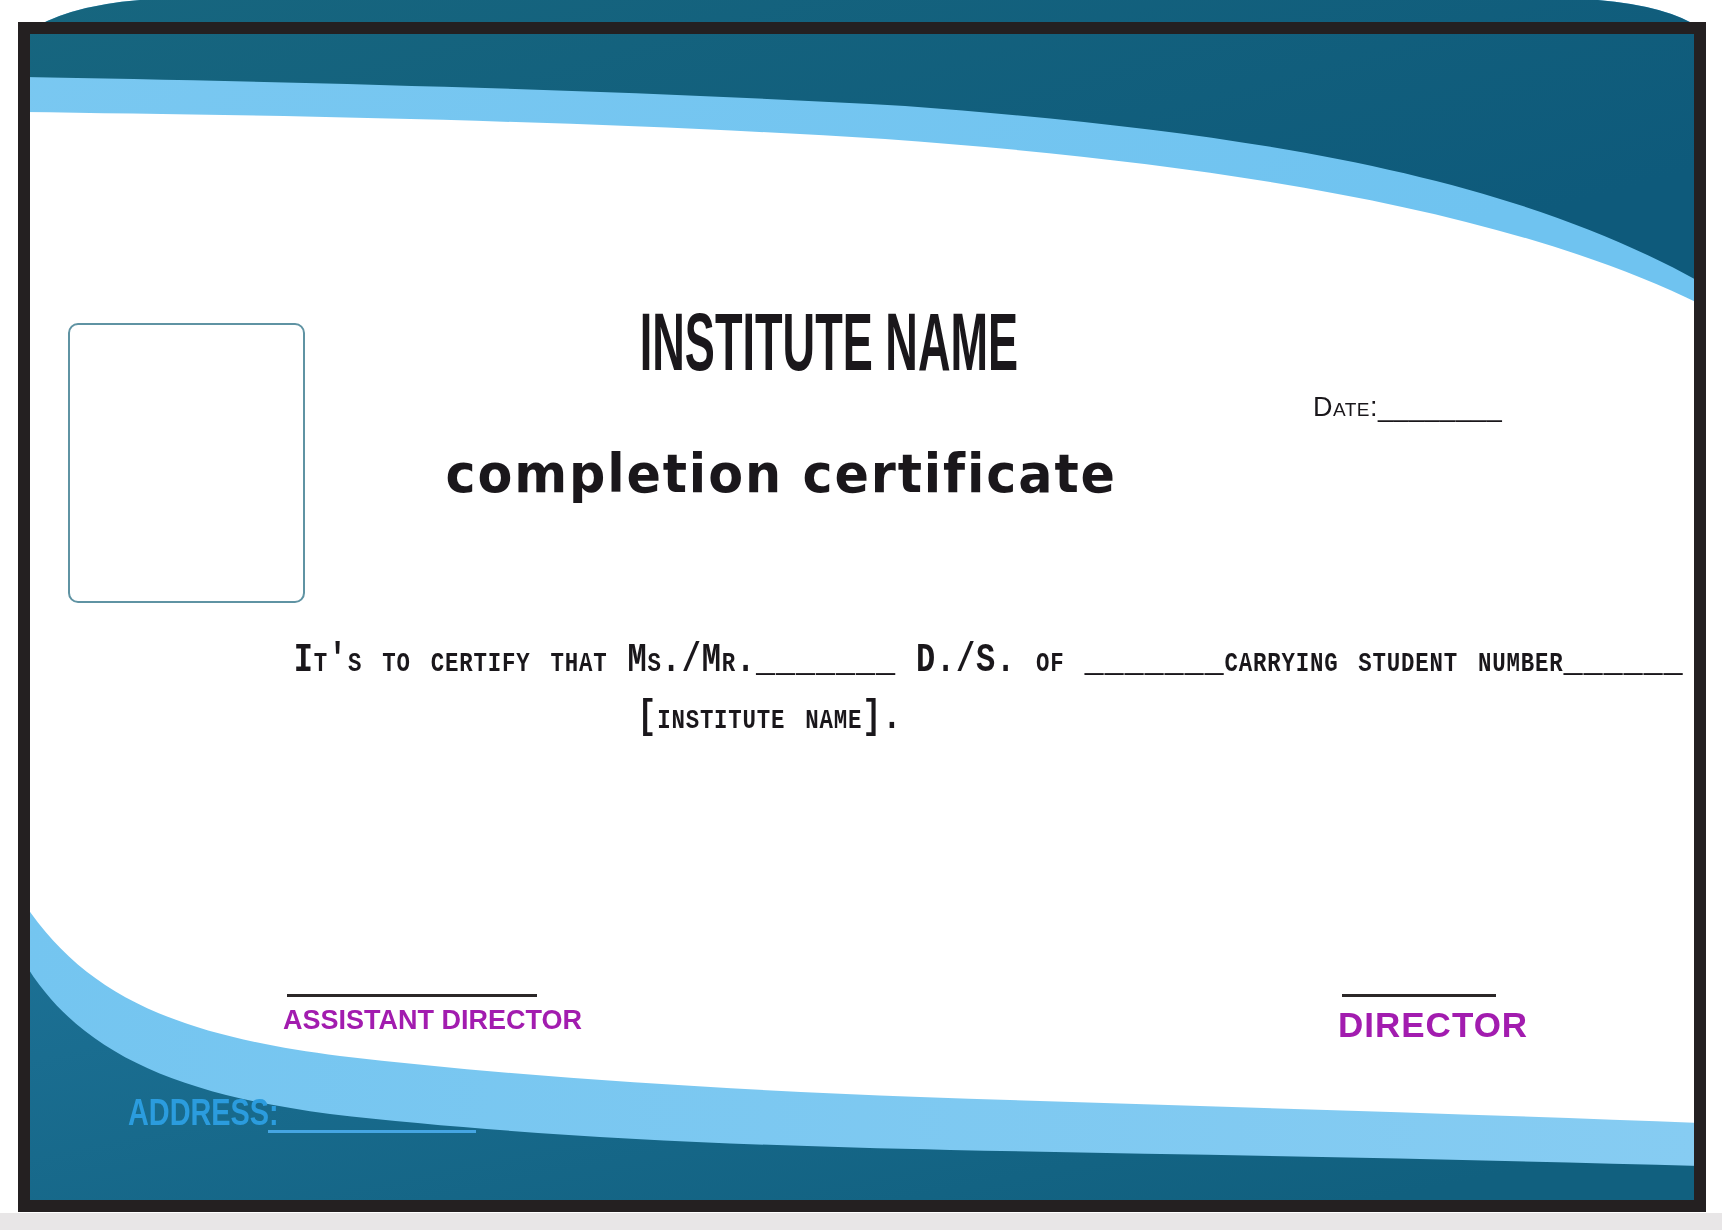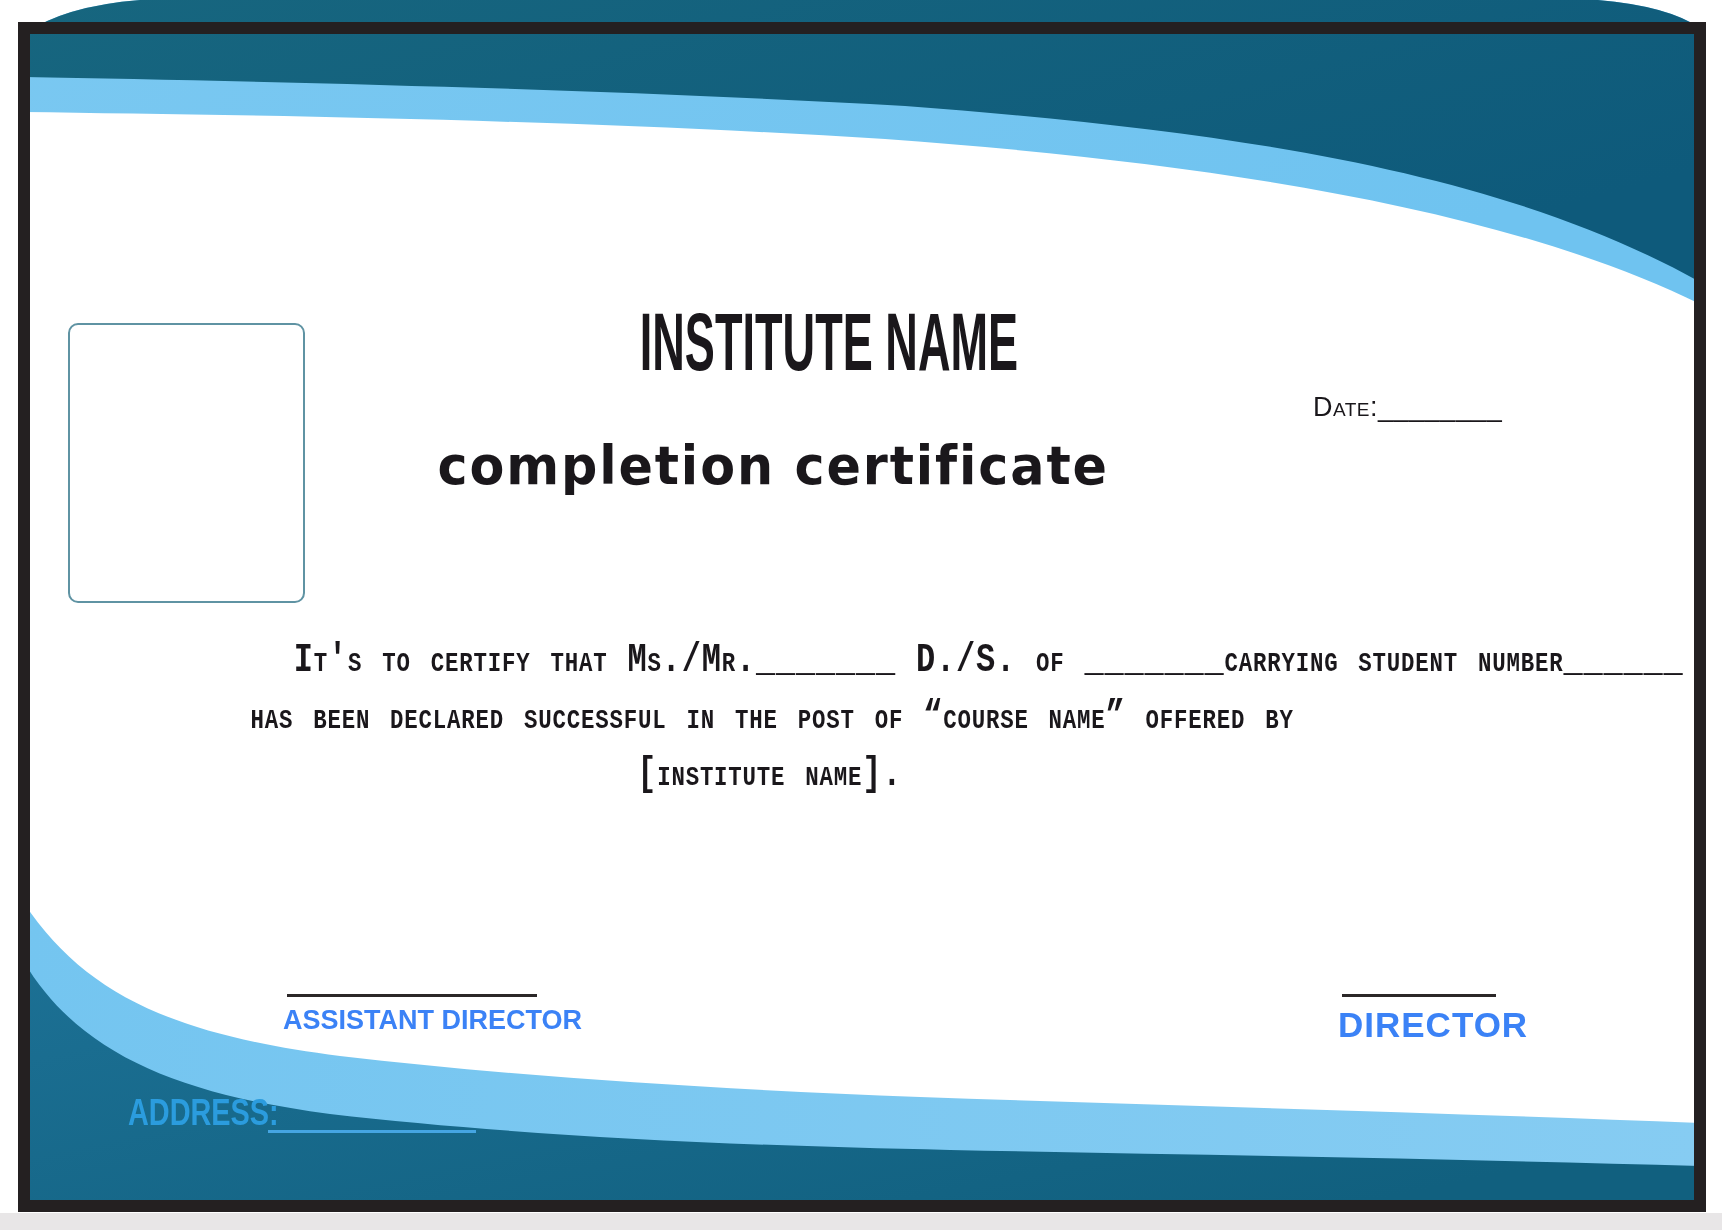"completion certificate" .subtitle { margin: 8px -> 16px }
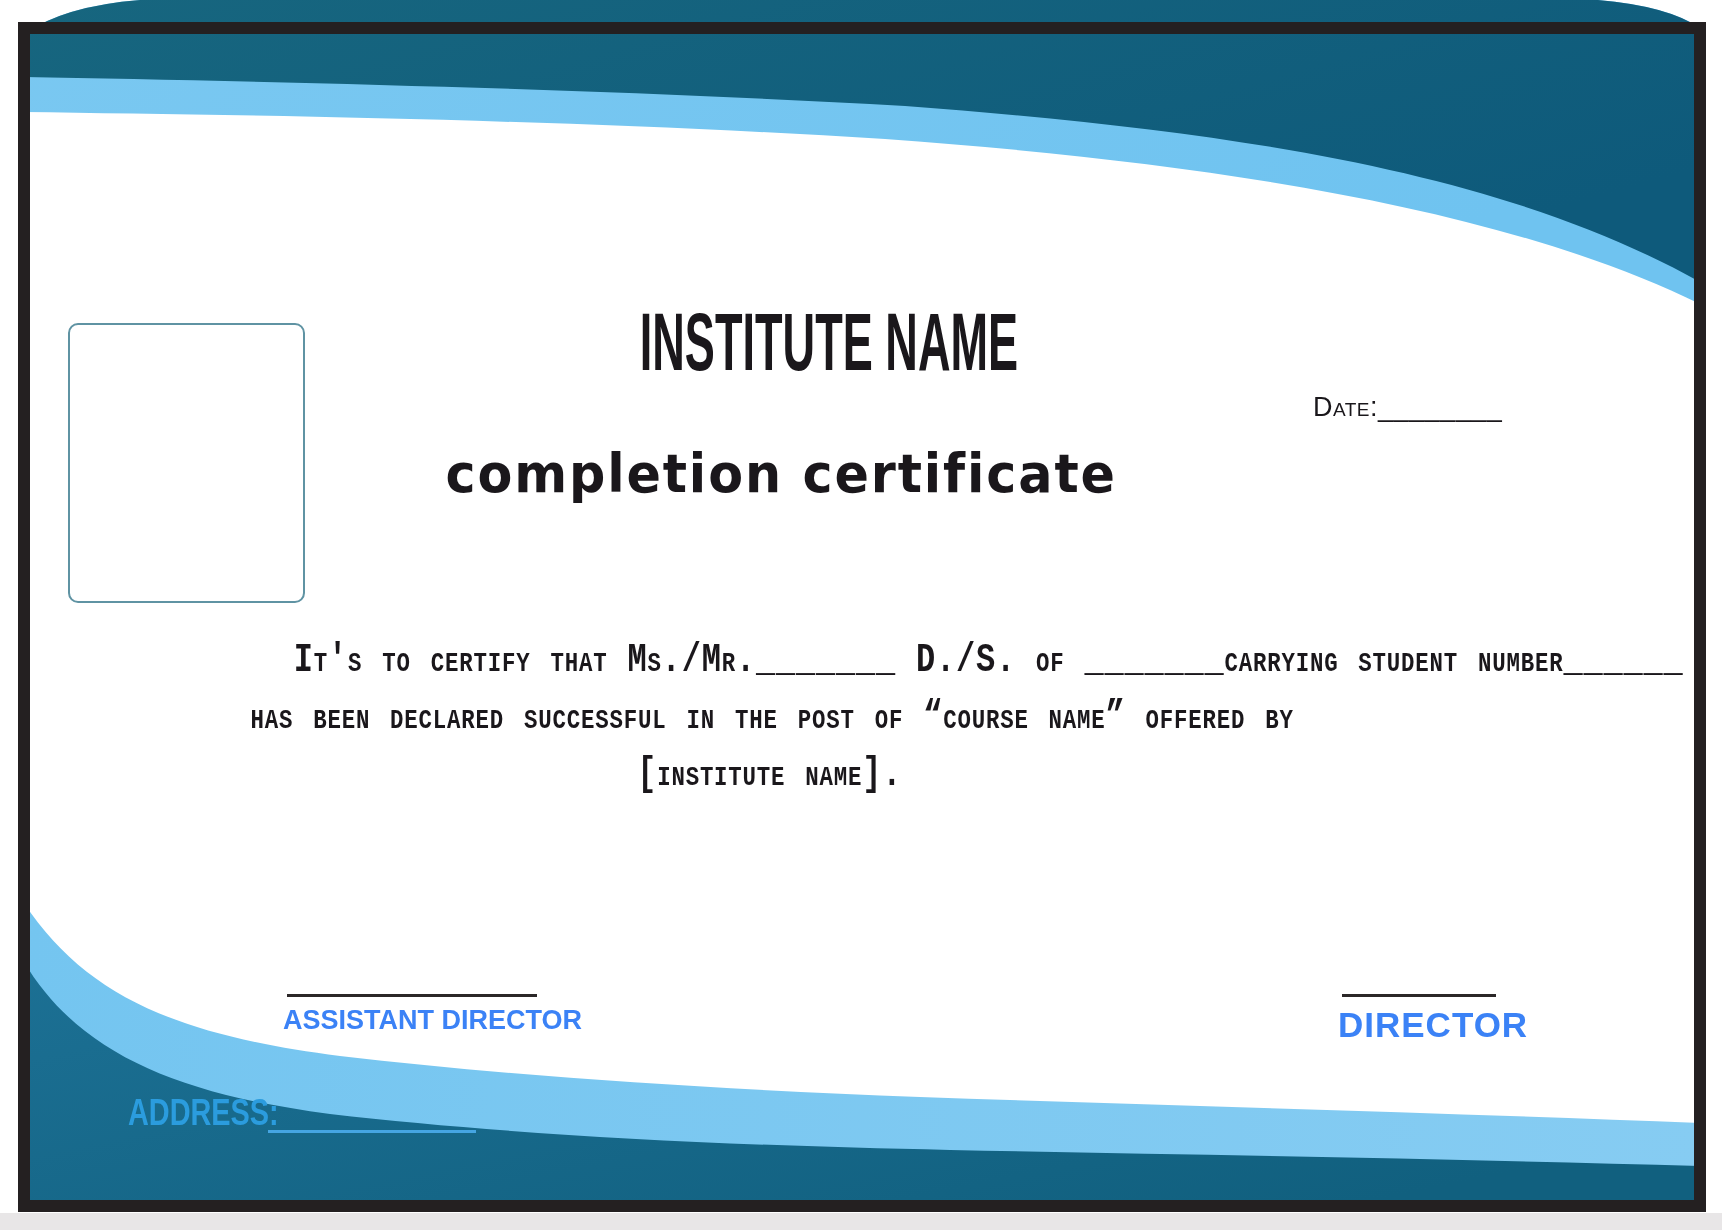"has been declared successful in" p { html: <p><span>has been declared successful in the post of “course name” offered by</span></p> -> none }
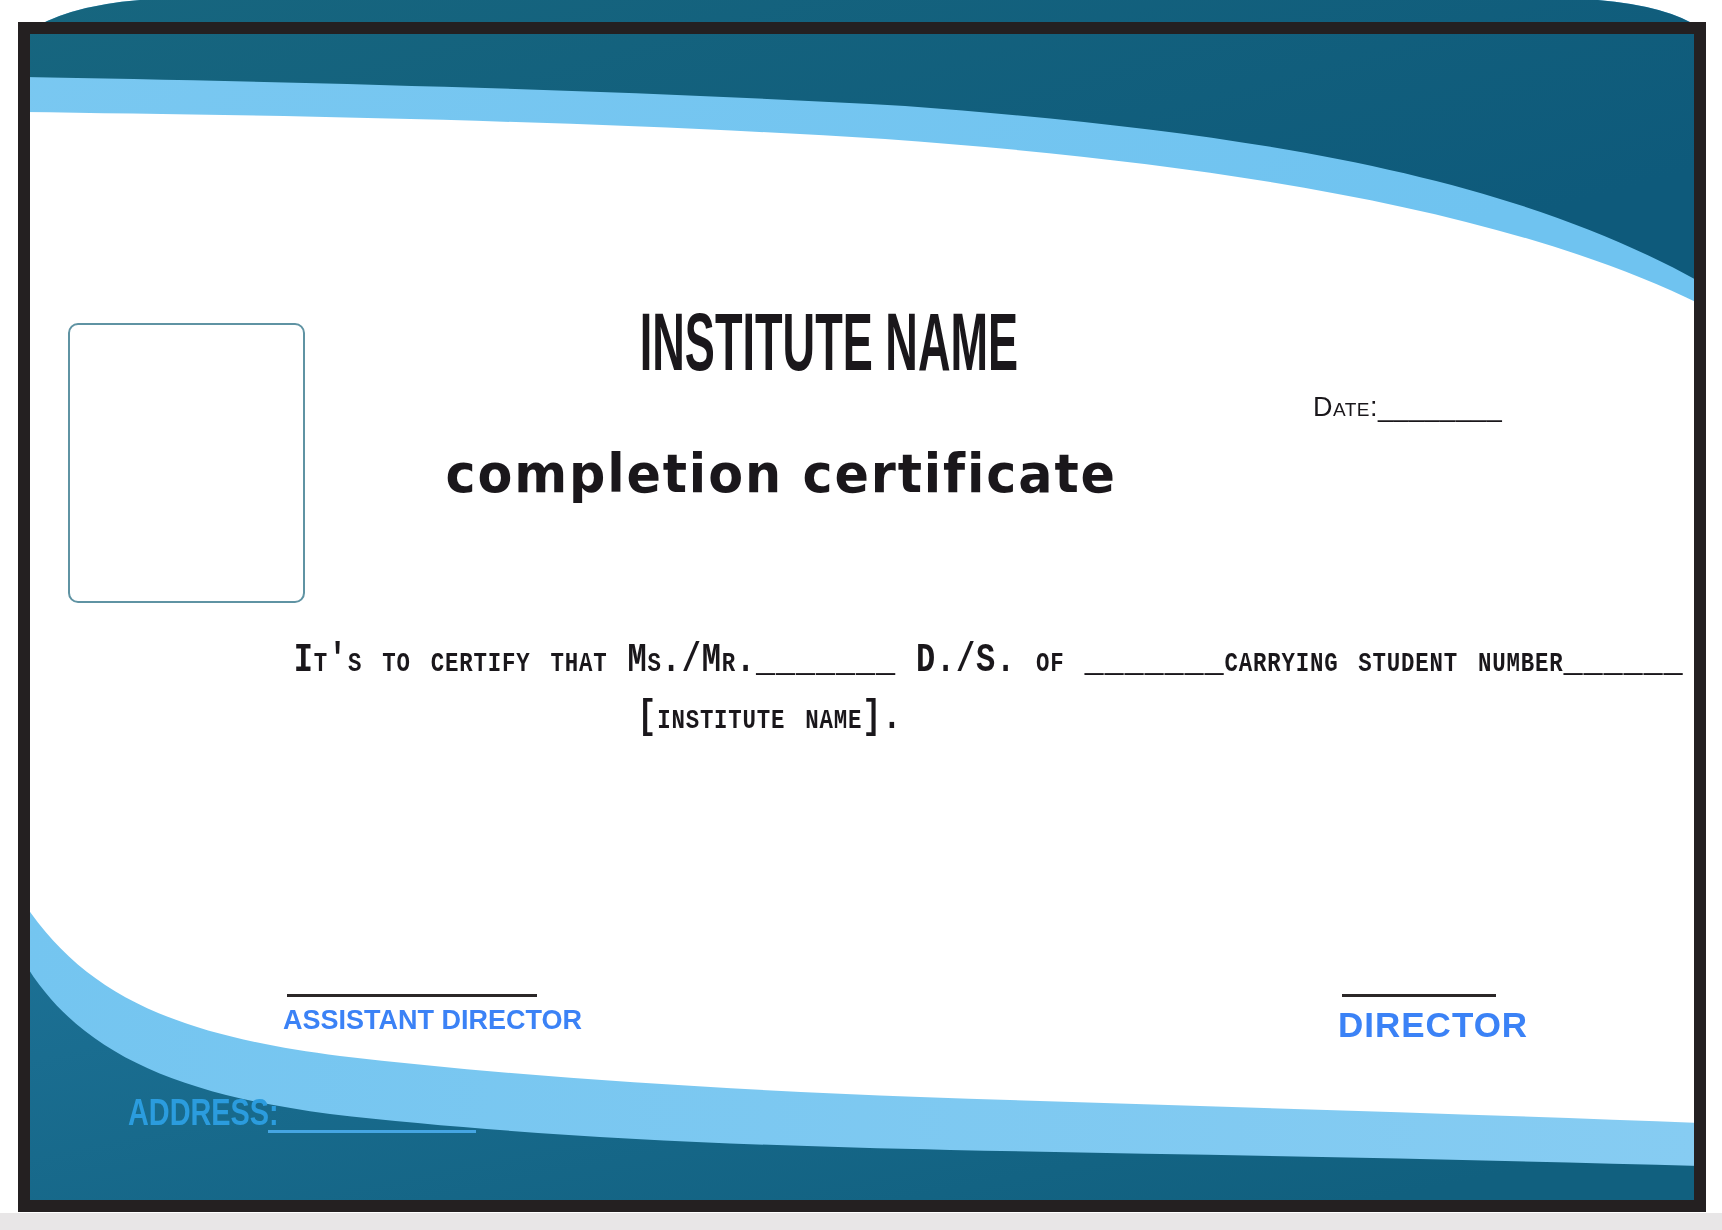"ASSISTANT DIRECTOR" .sig-label { color: #3b82f6 -> #a21caf }
